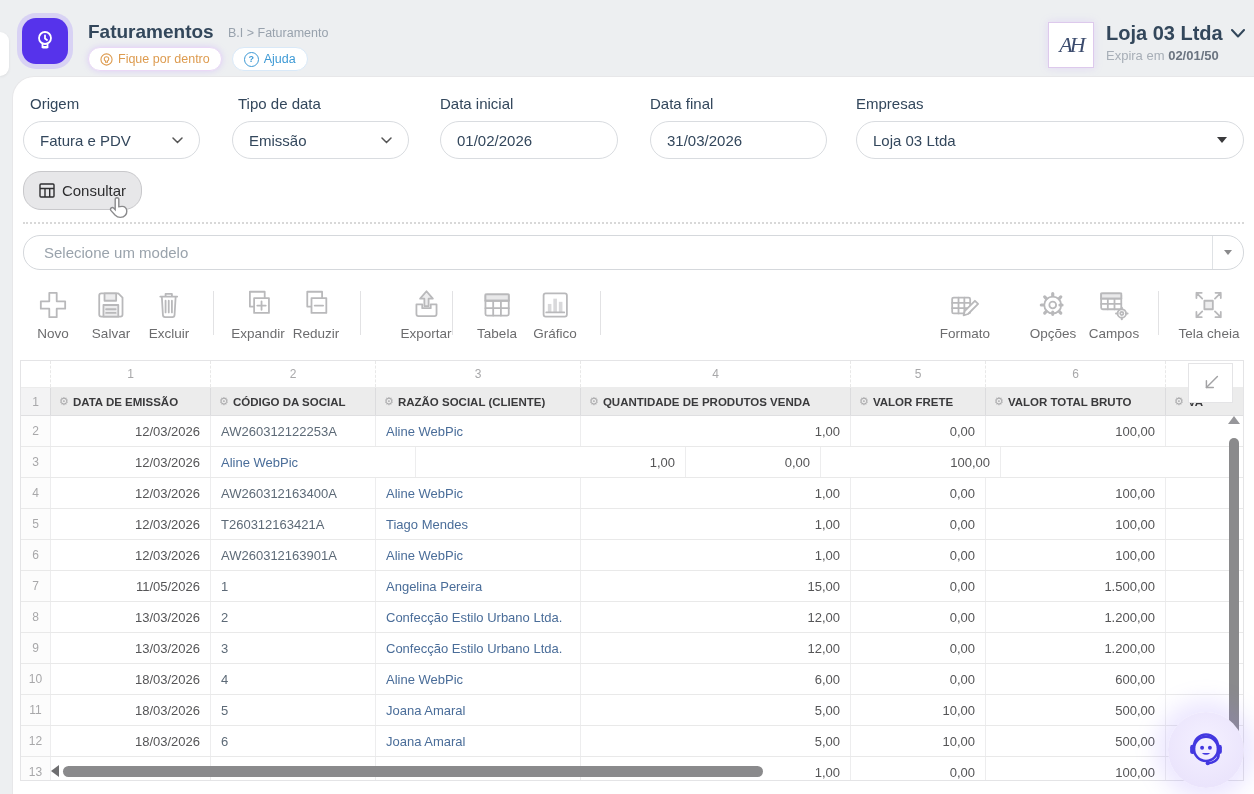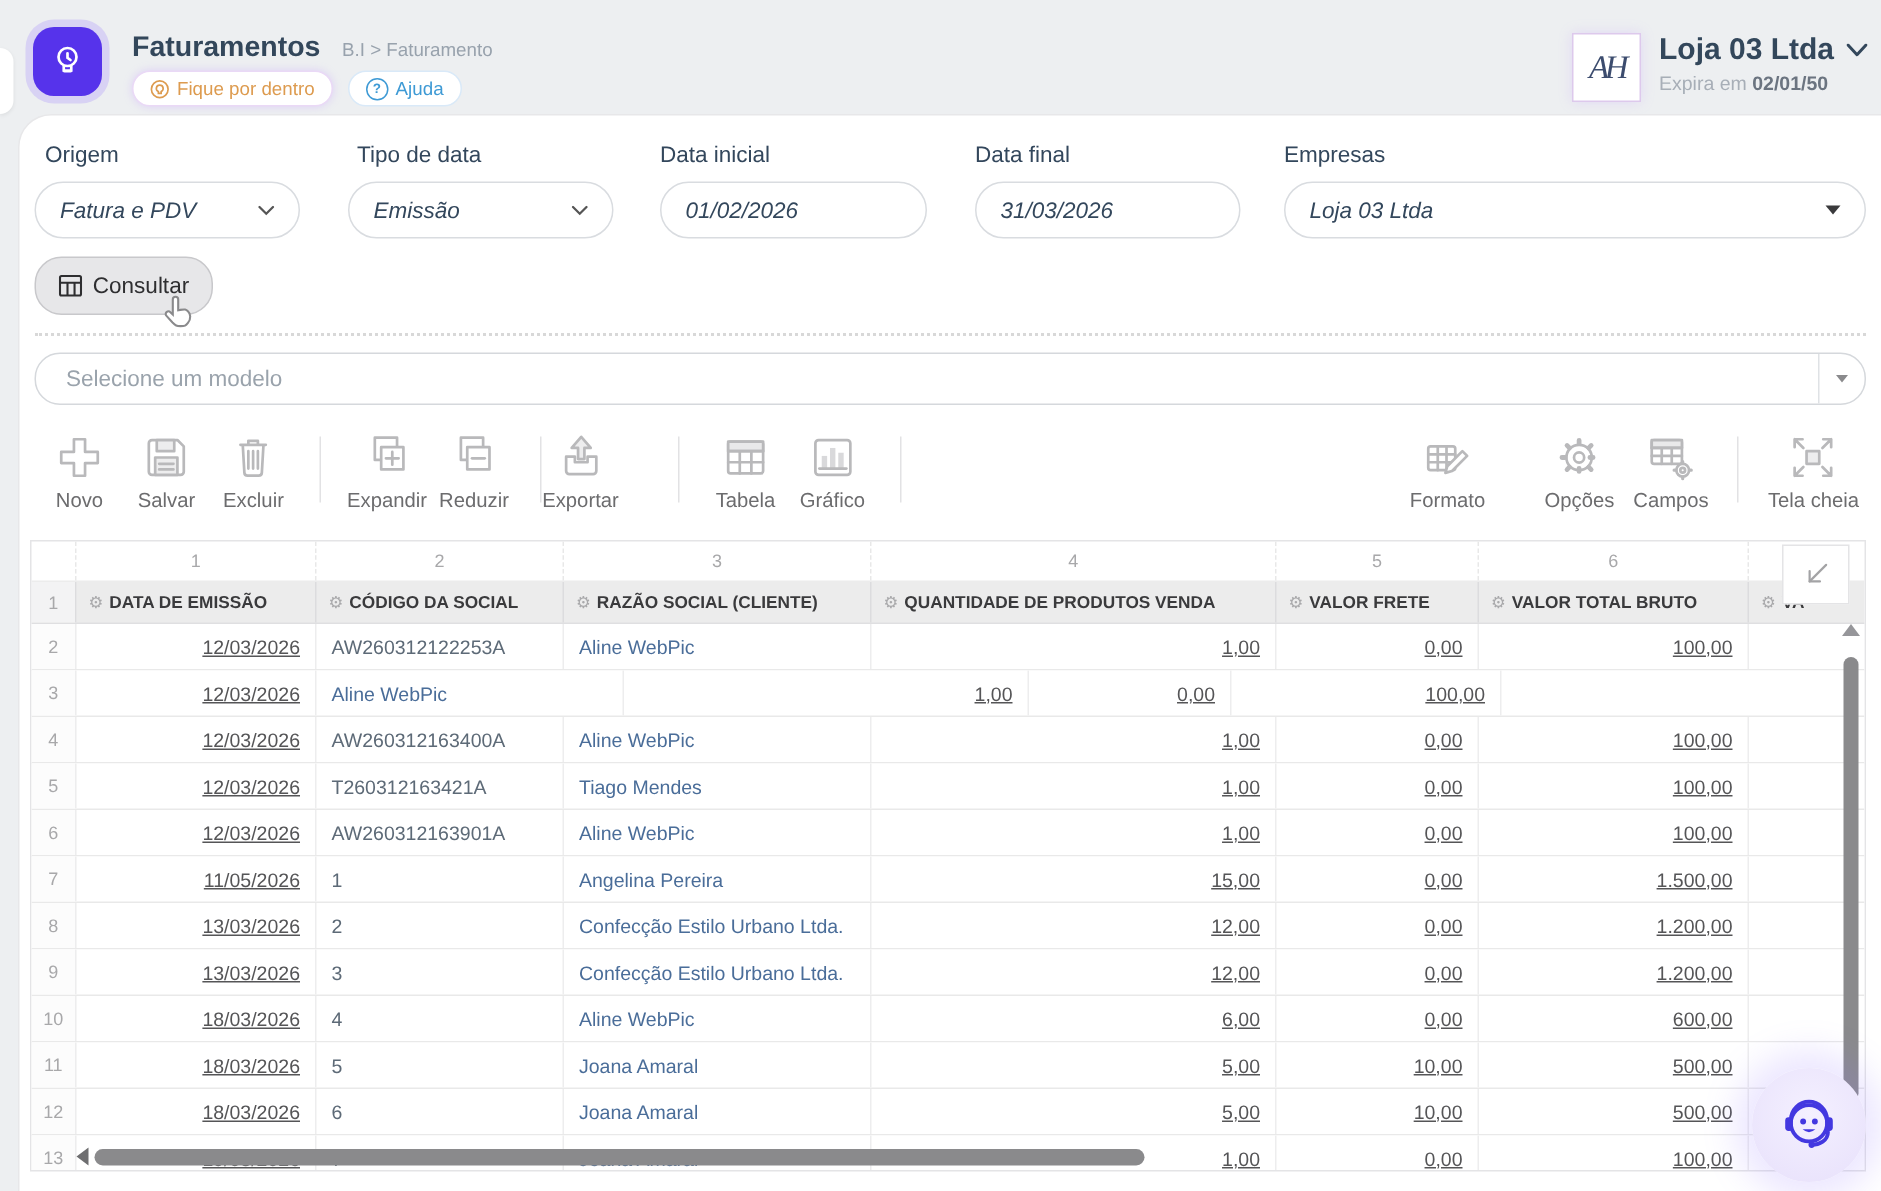"Fatura e PDV" .fbox { font-style: italic -> none }
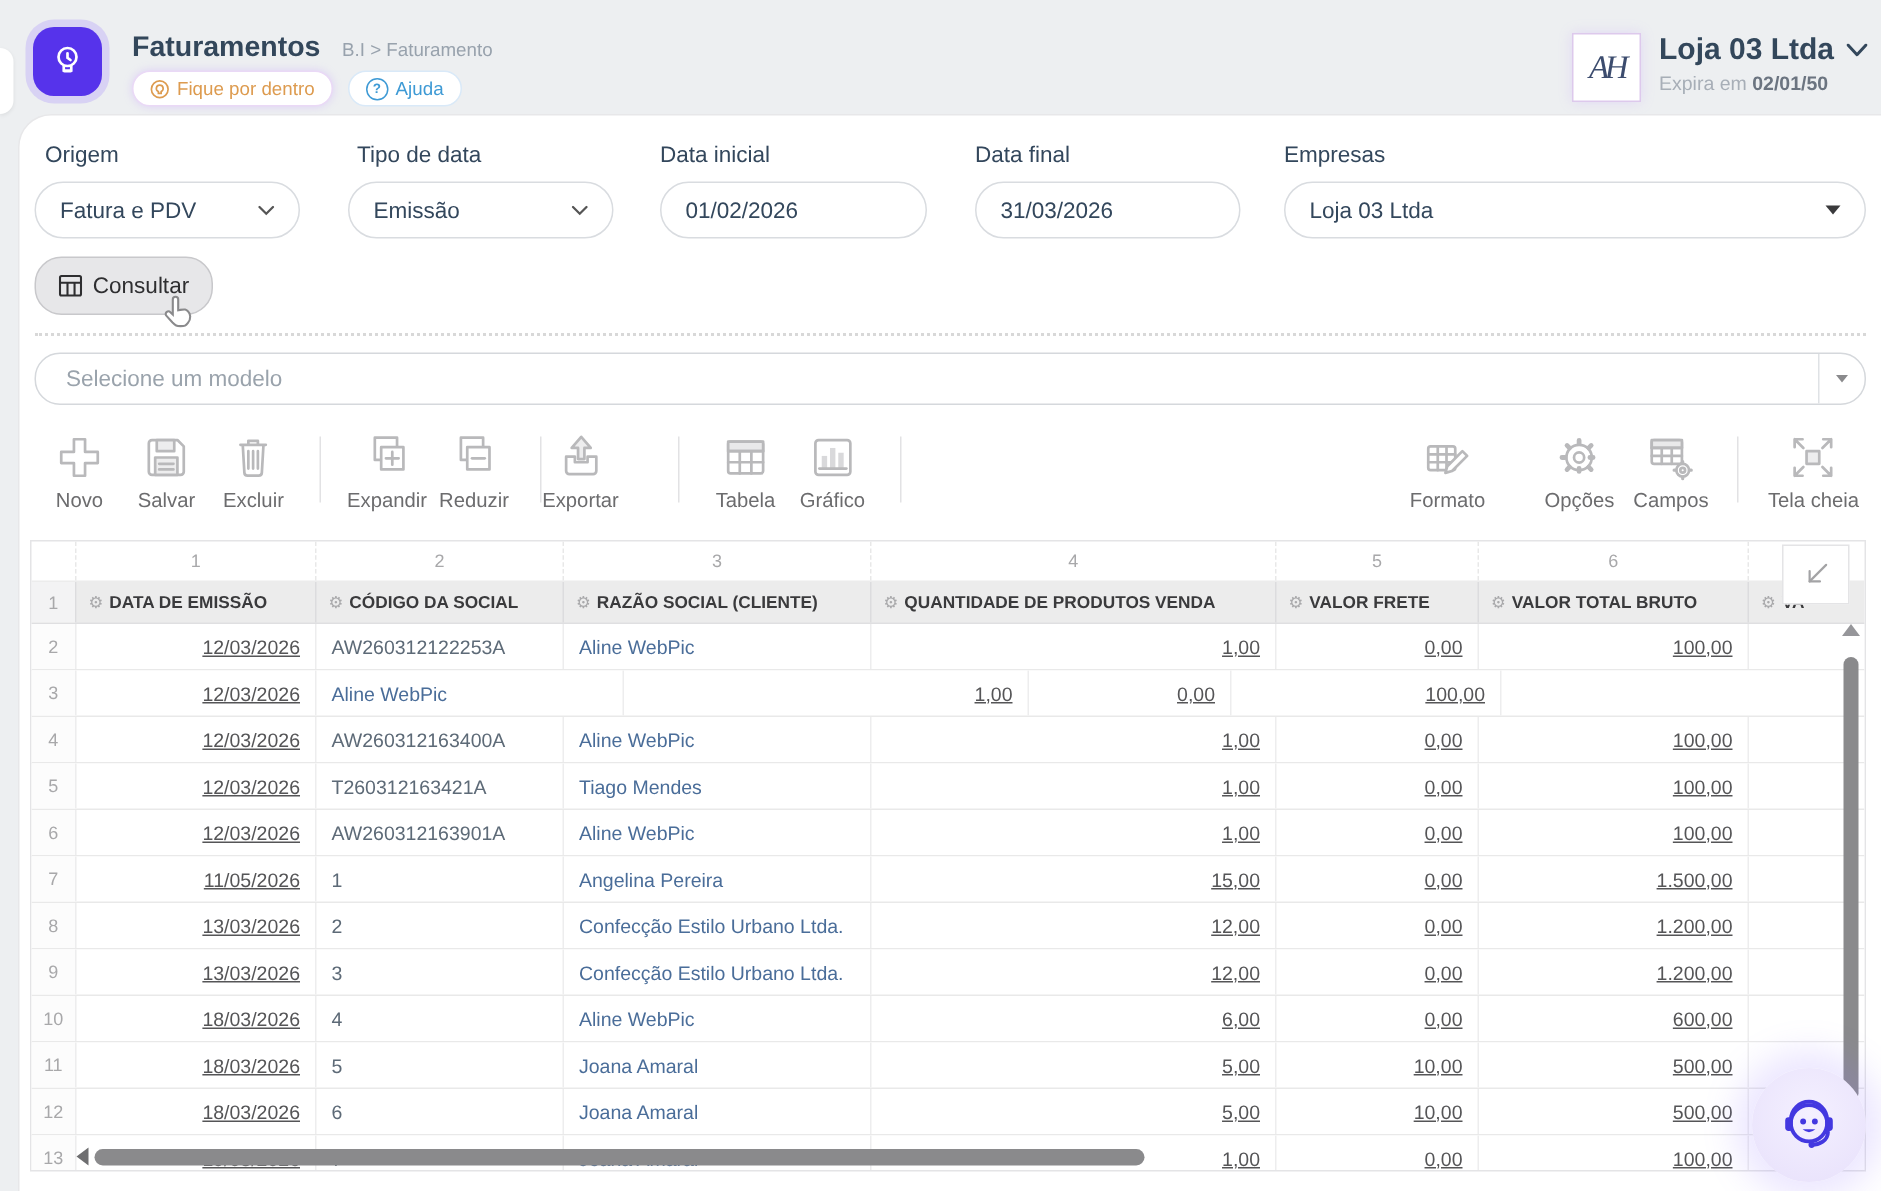"Exportar" div.titem { left: 387px -> 426px }
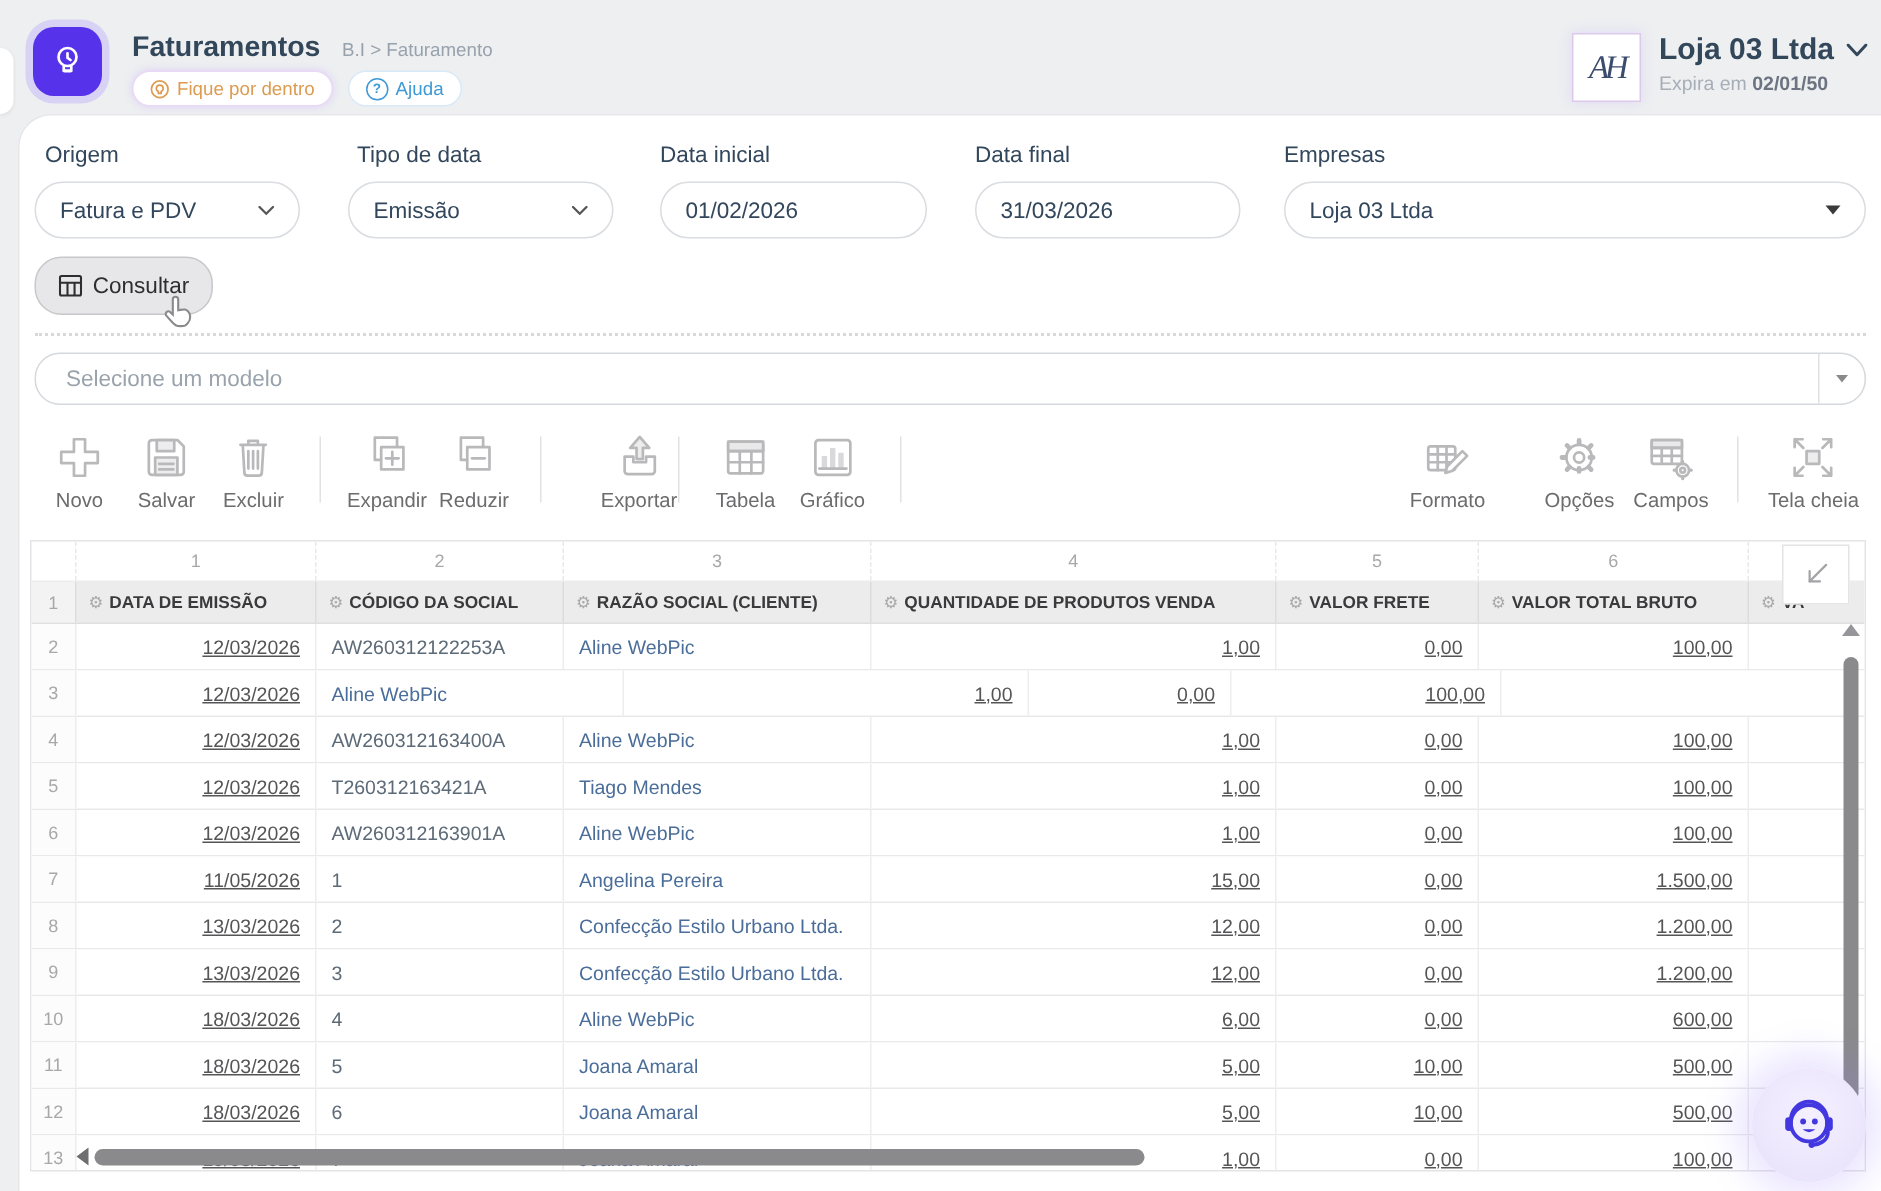"12/03/2026" .ar { text-decoration: underline -> none }
